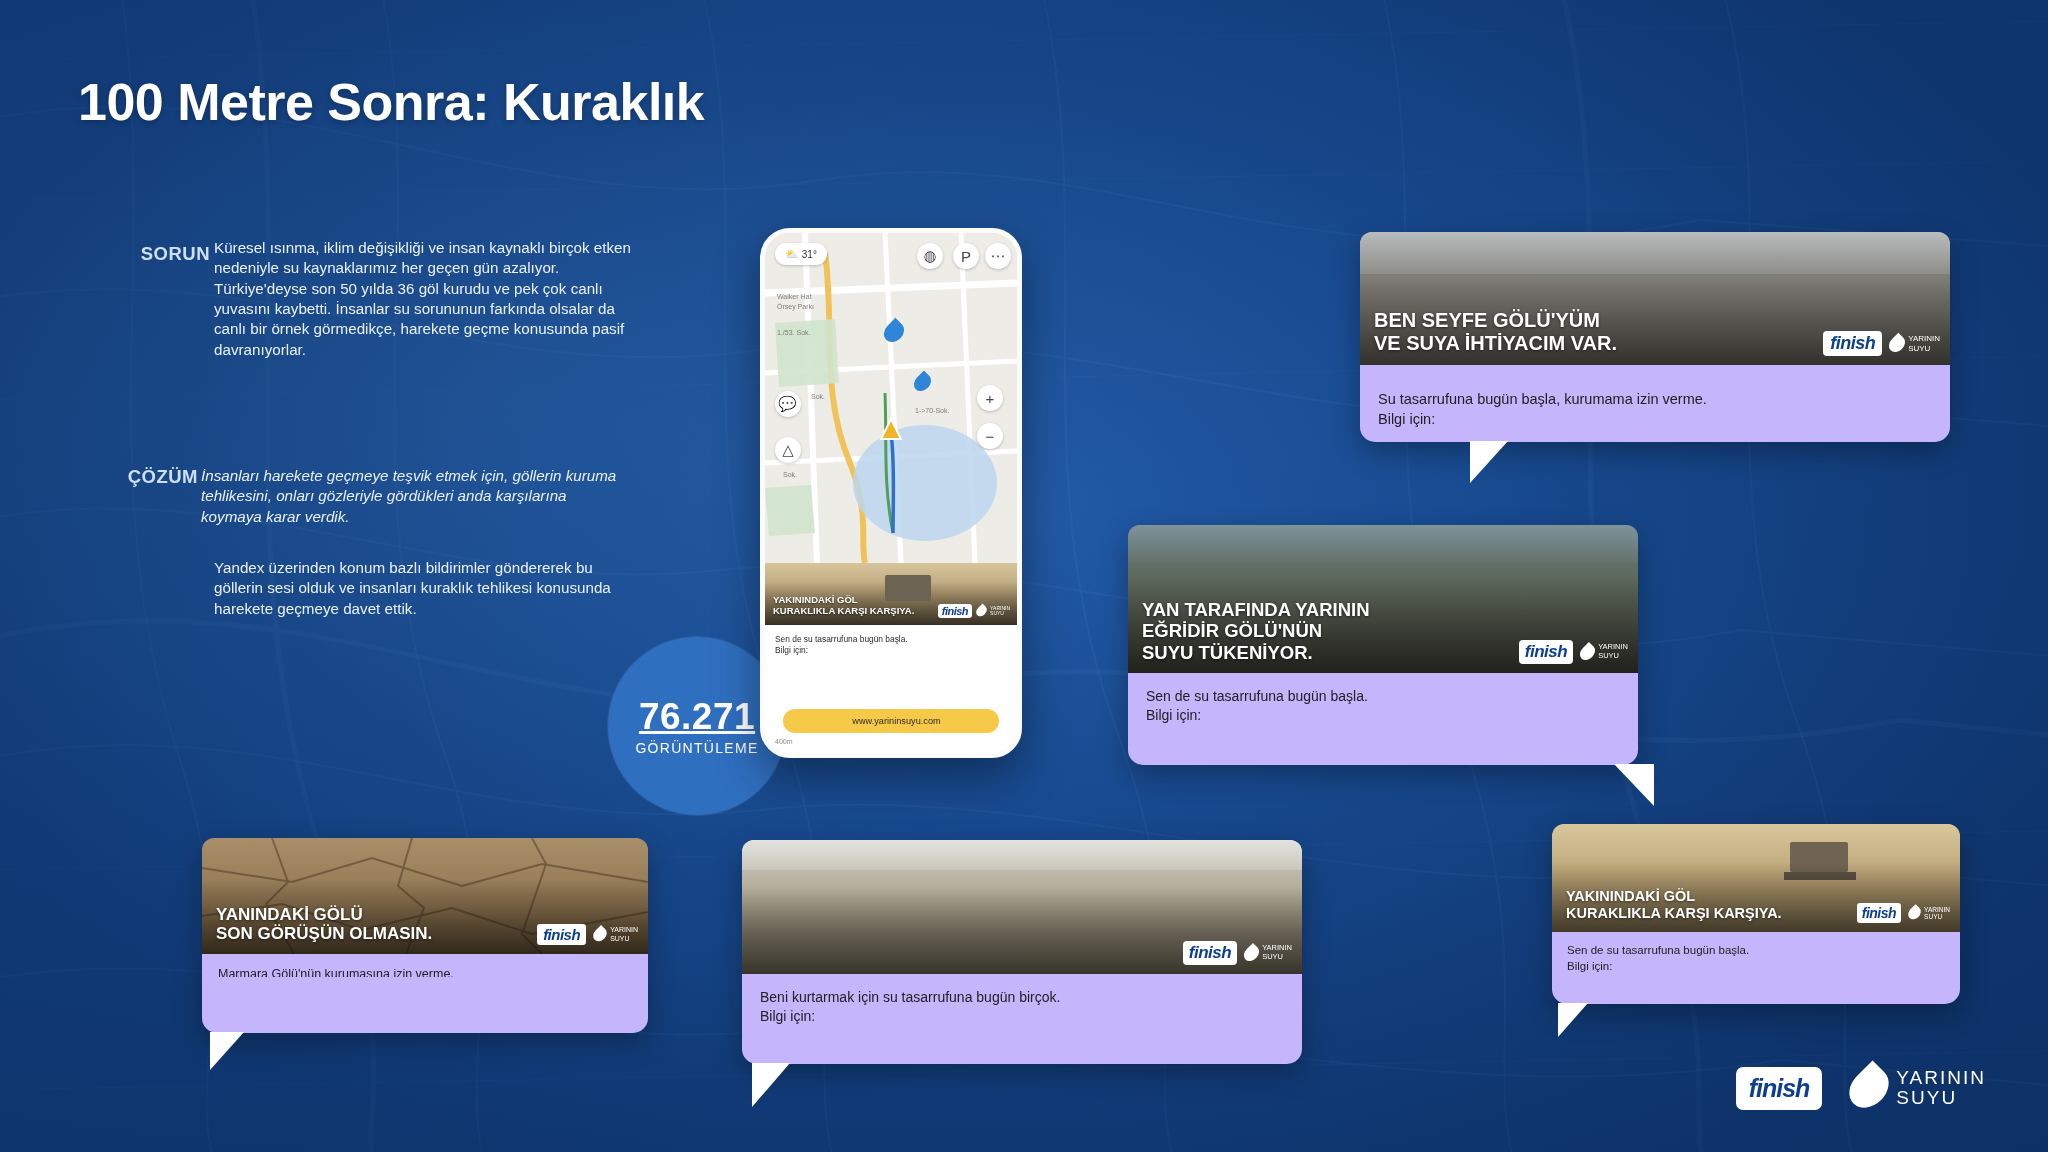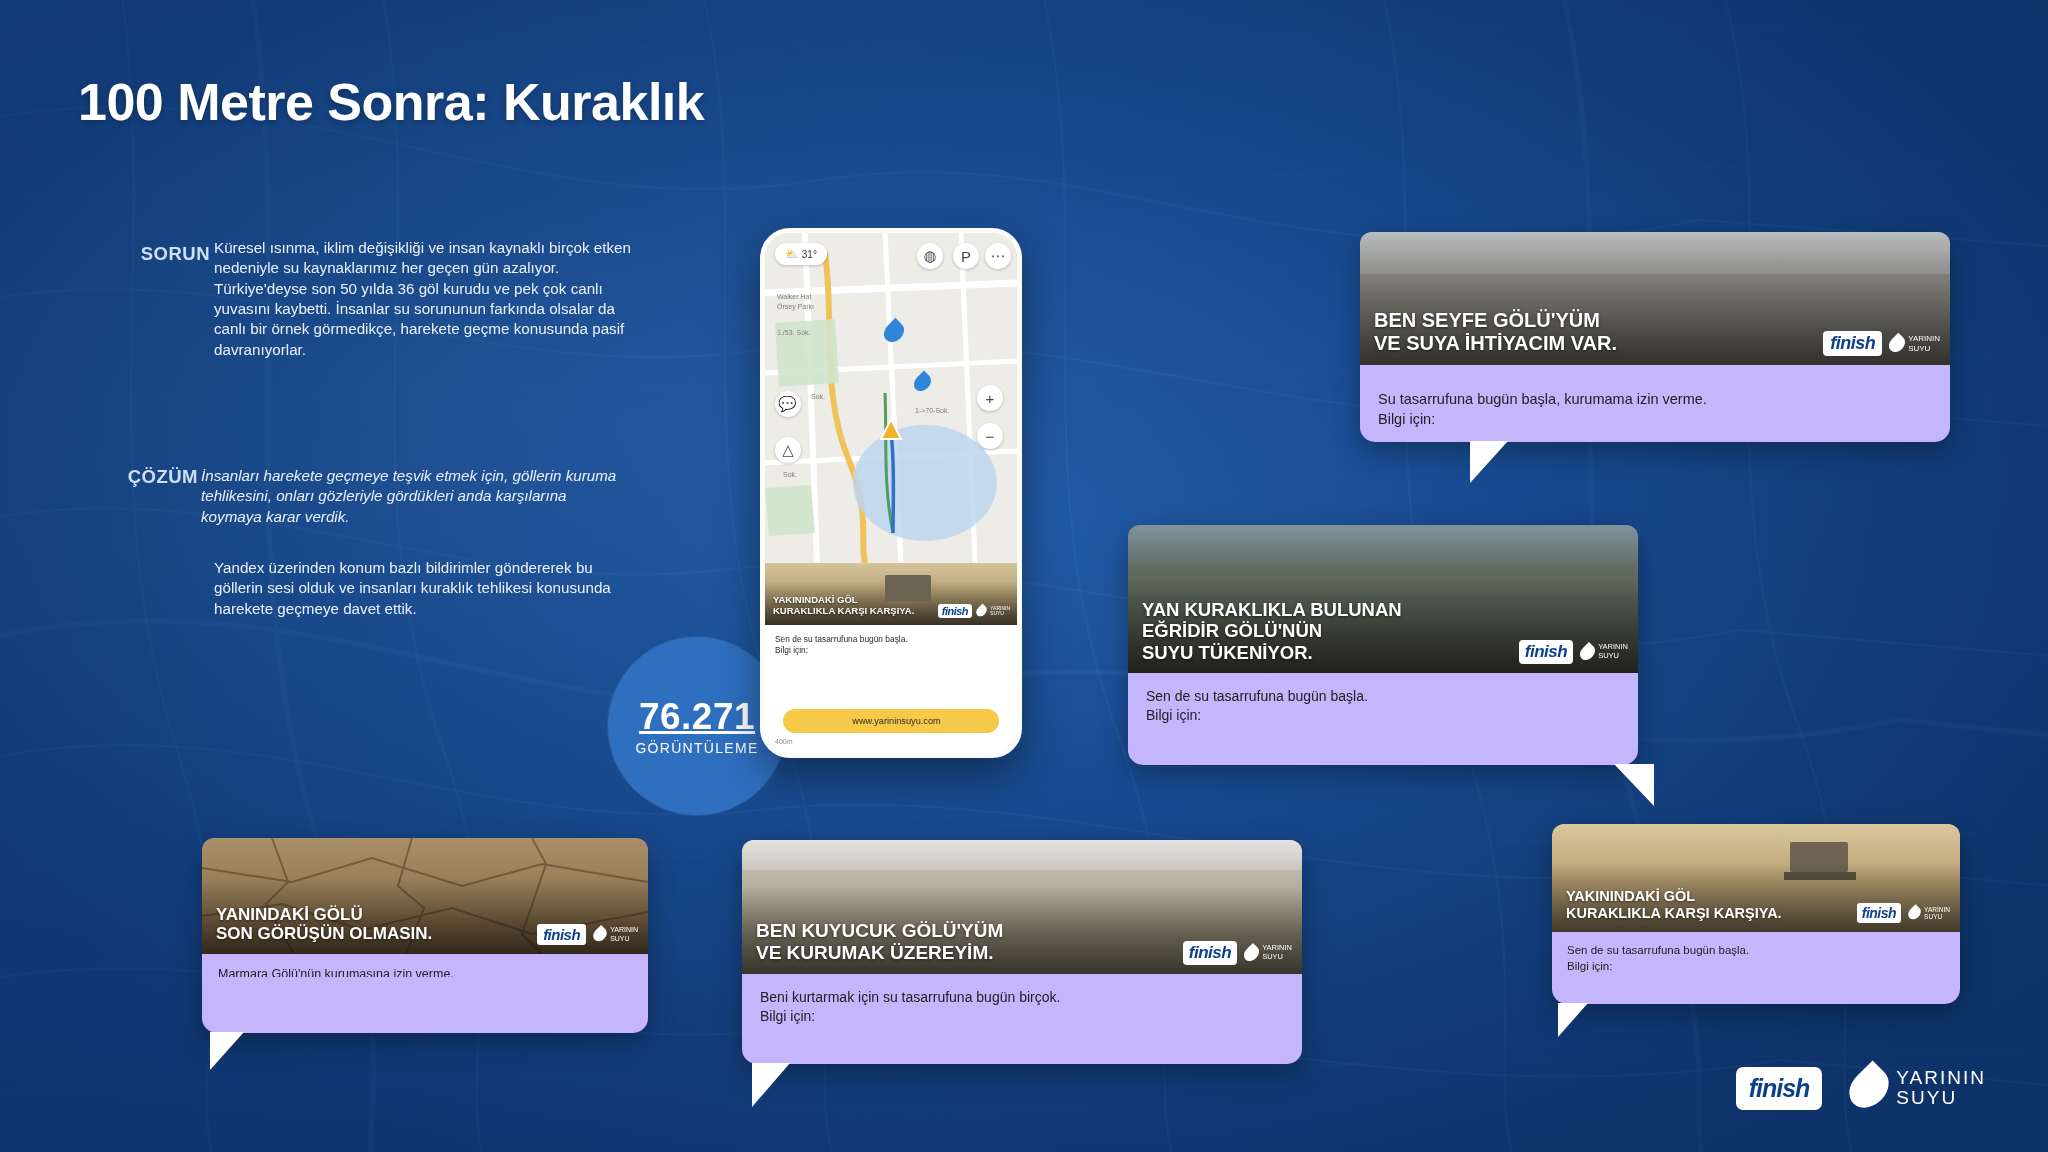"YAN KURAKLIKLA BULUNAN" div { text: KURAKLIKLA BULUNAN -> TARAFINDA YARININ }
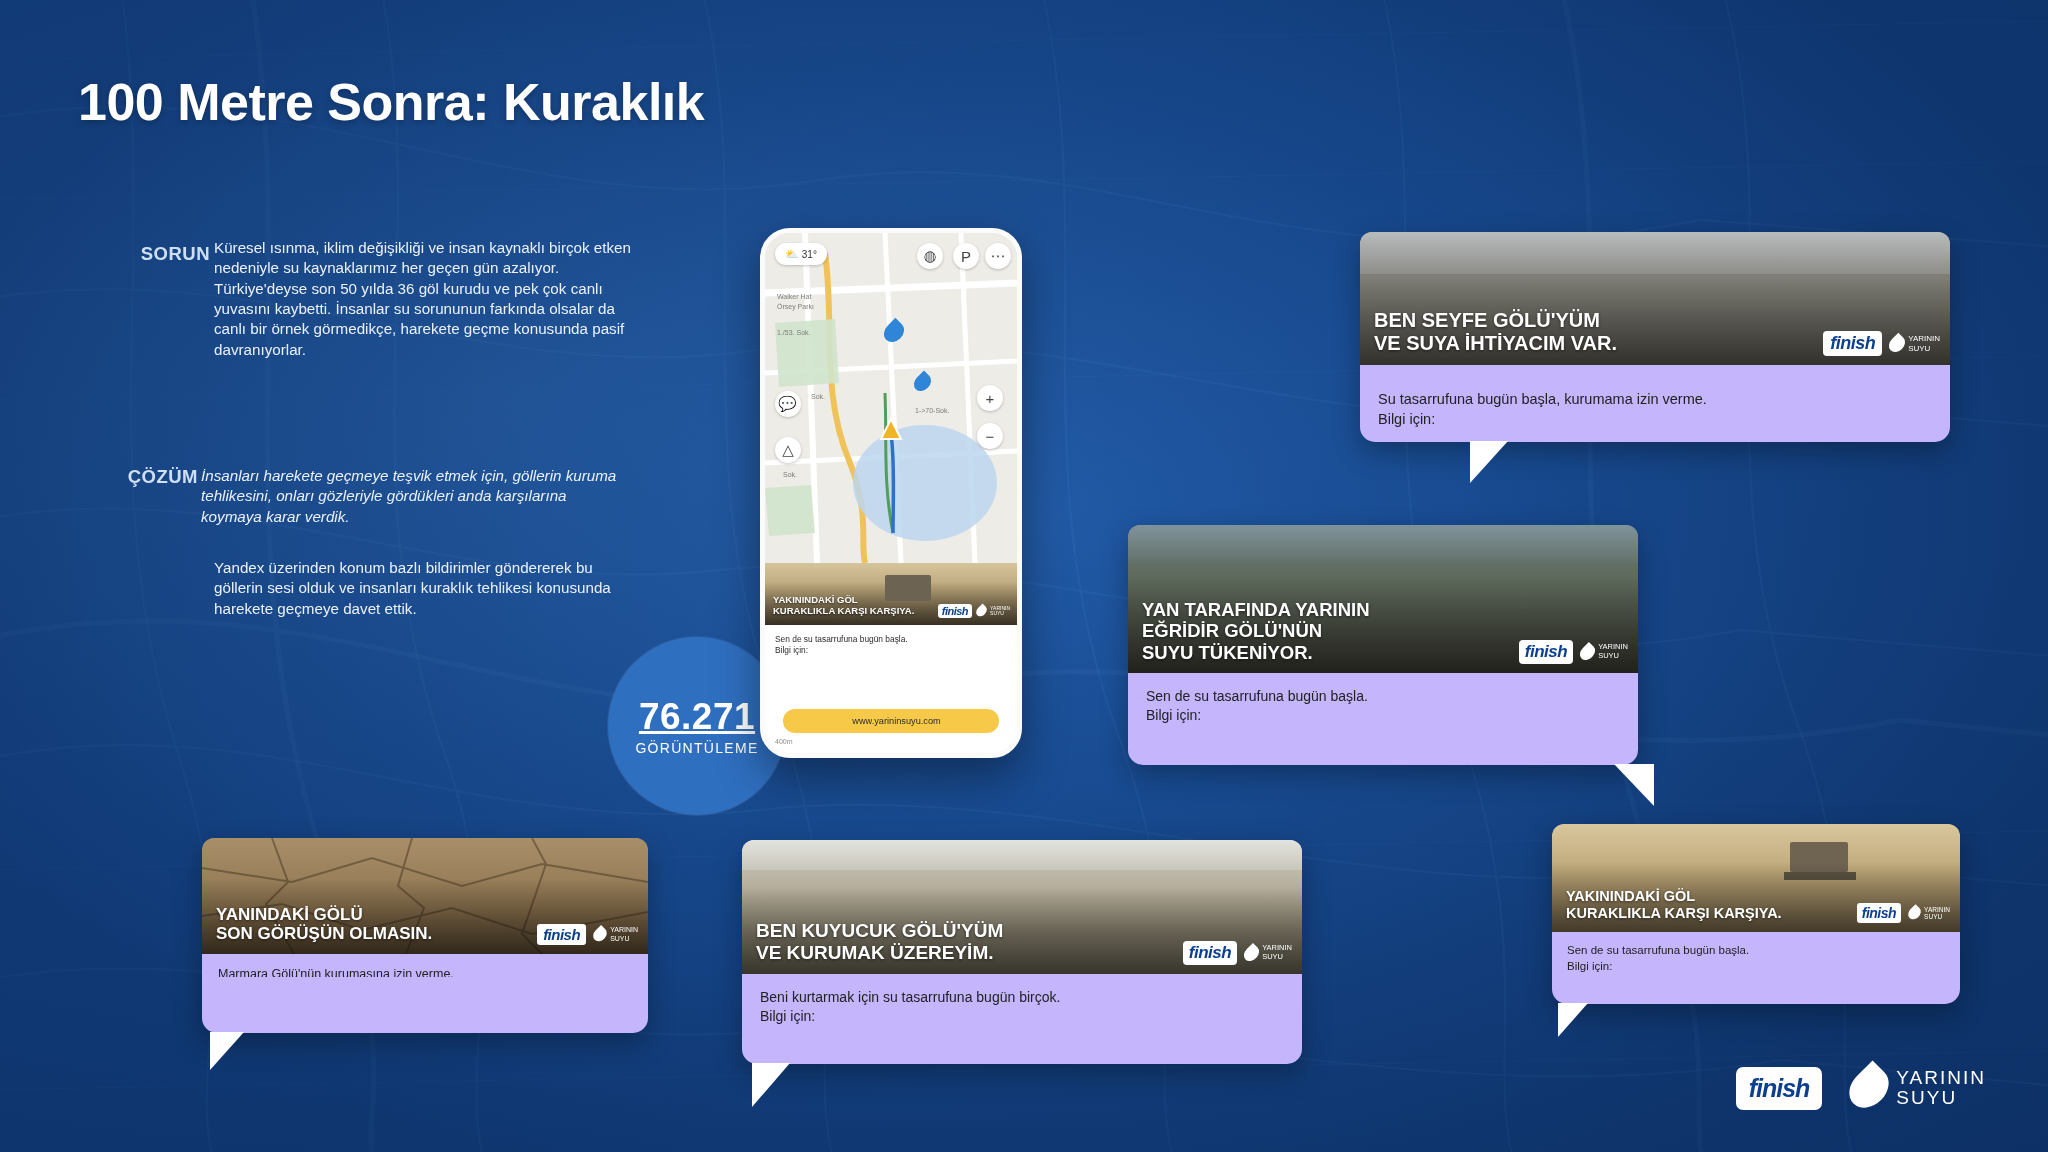"BEN KUYUCUK GÖLÜ'YÜM" div.head { html: <div> <div>BEN KUYUCUK GÖLÜ'YÜM</div> <div>VE KURUMAK ÜZEREYİM.</div> </div> -> none }
